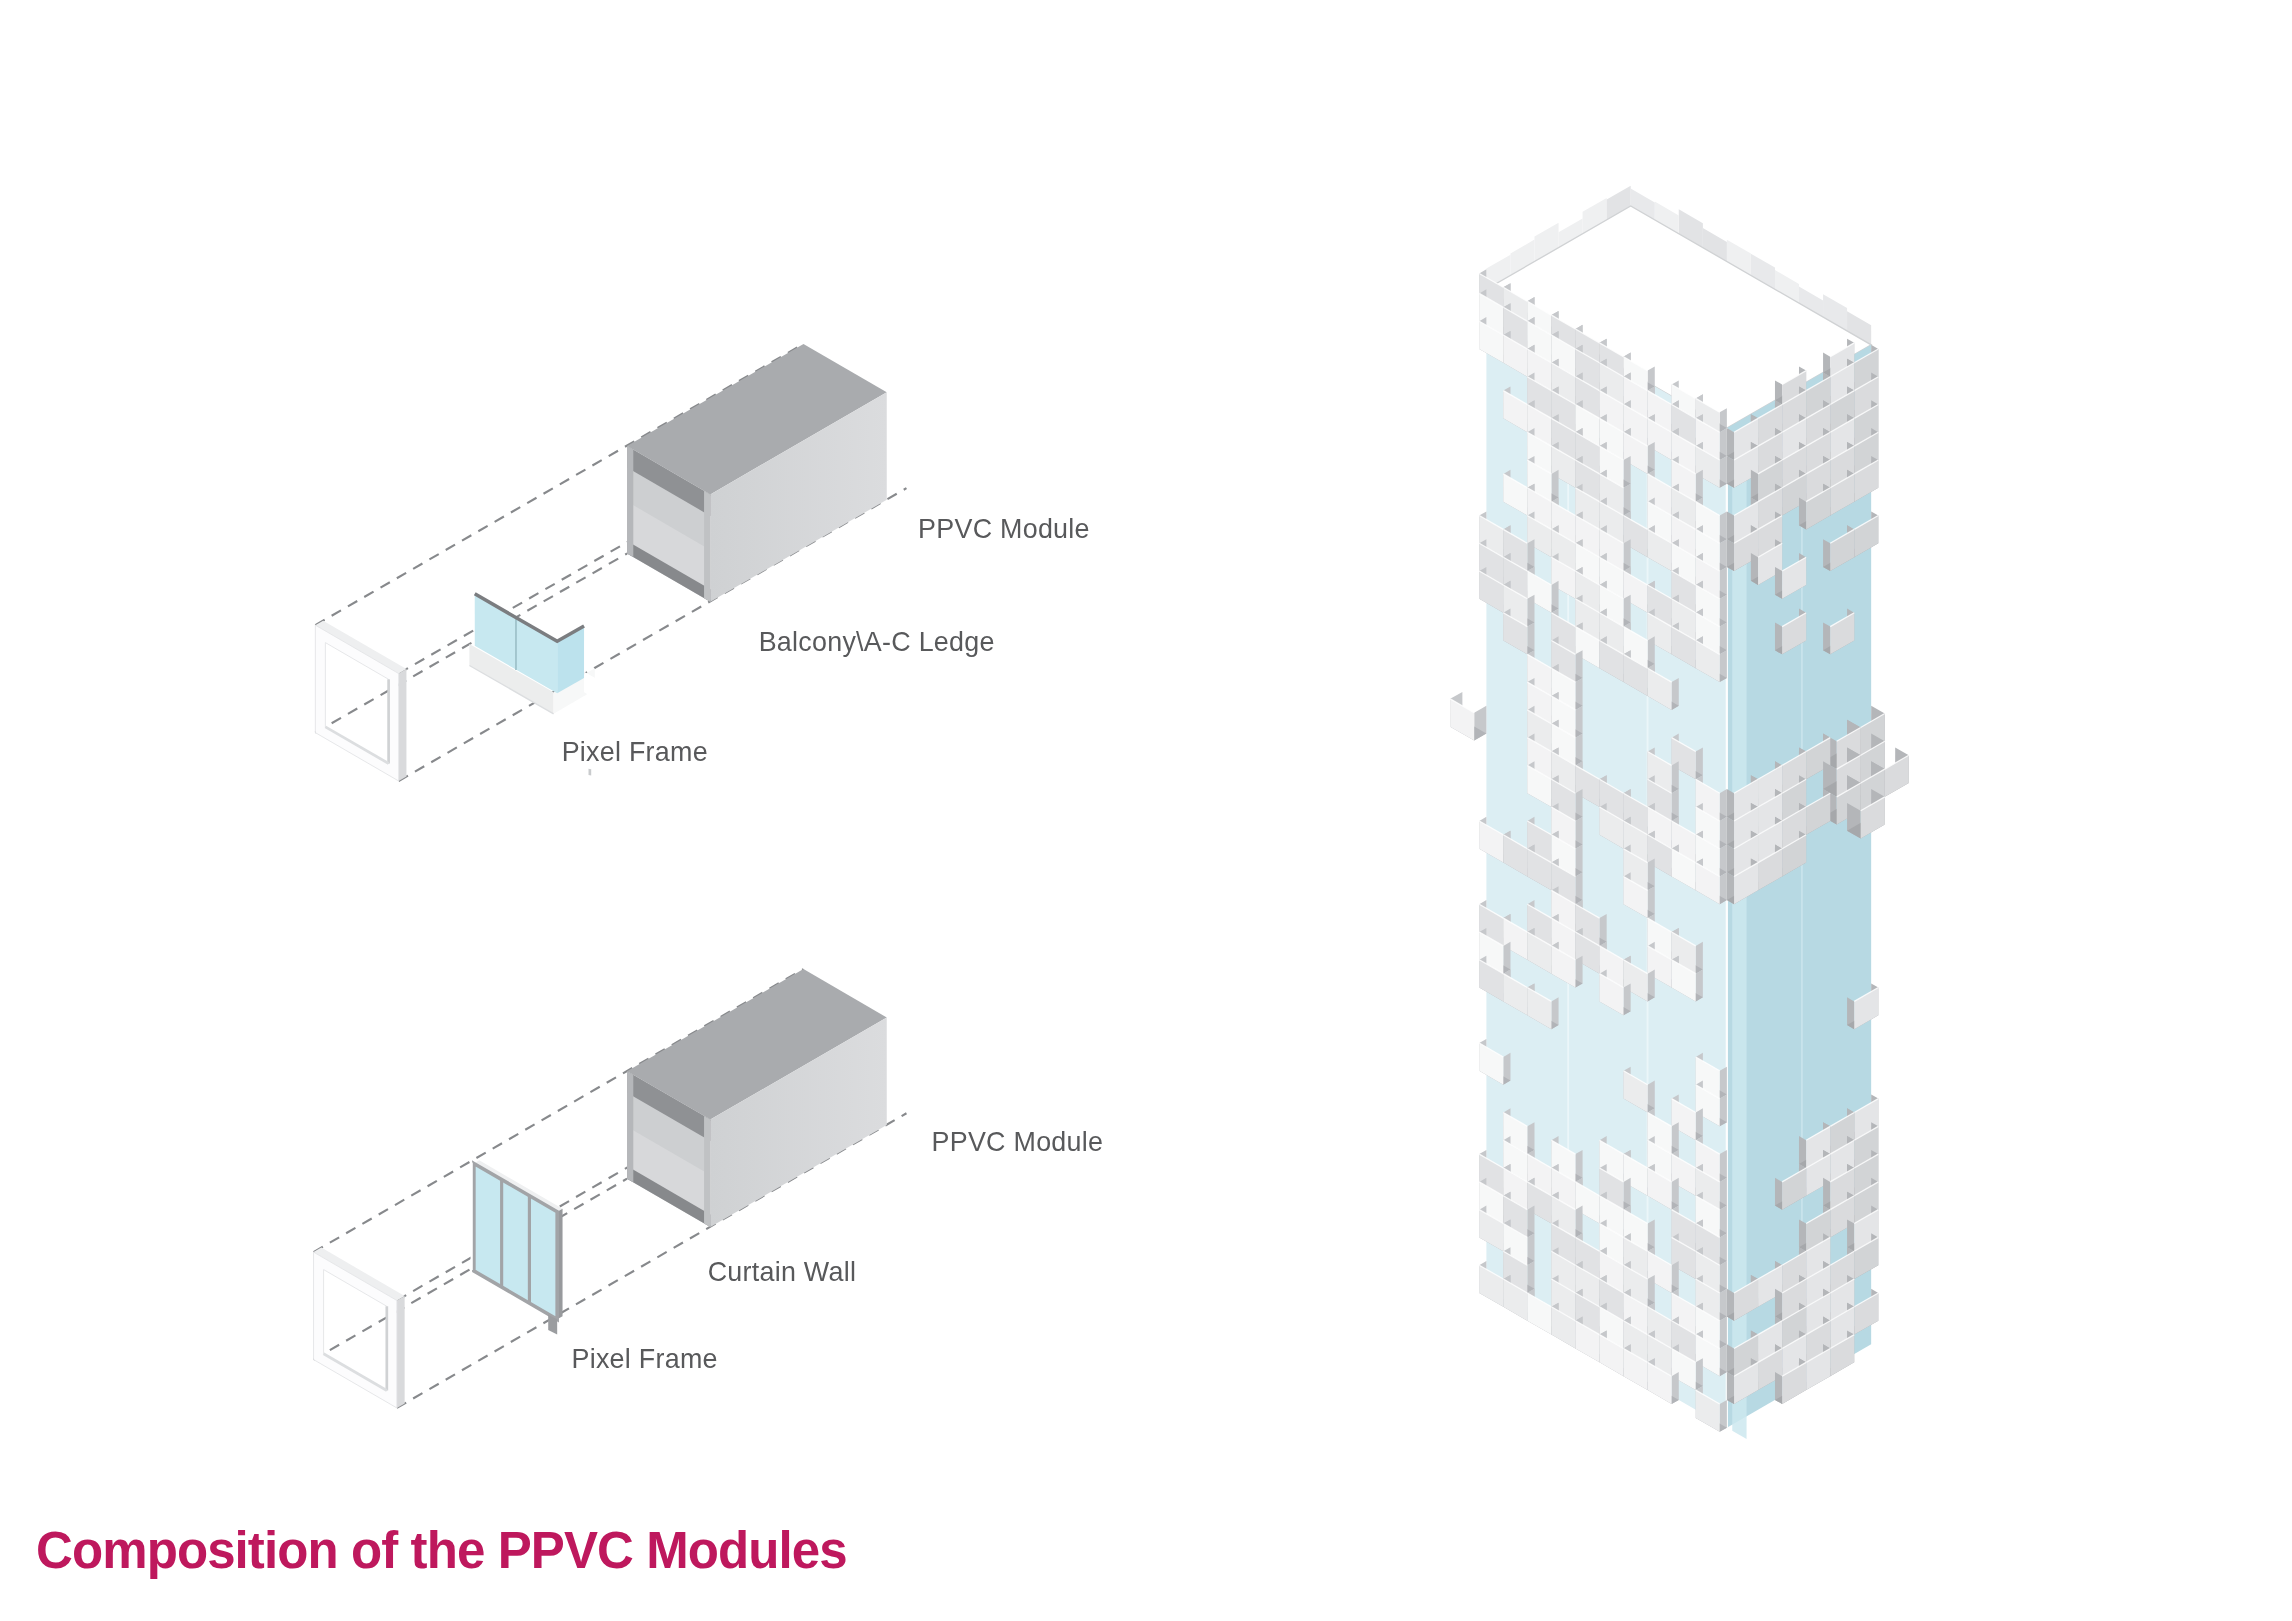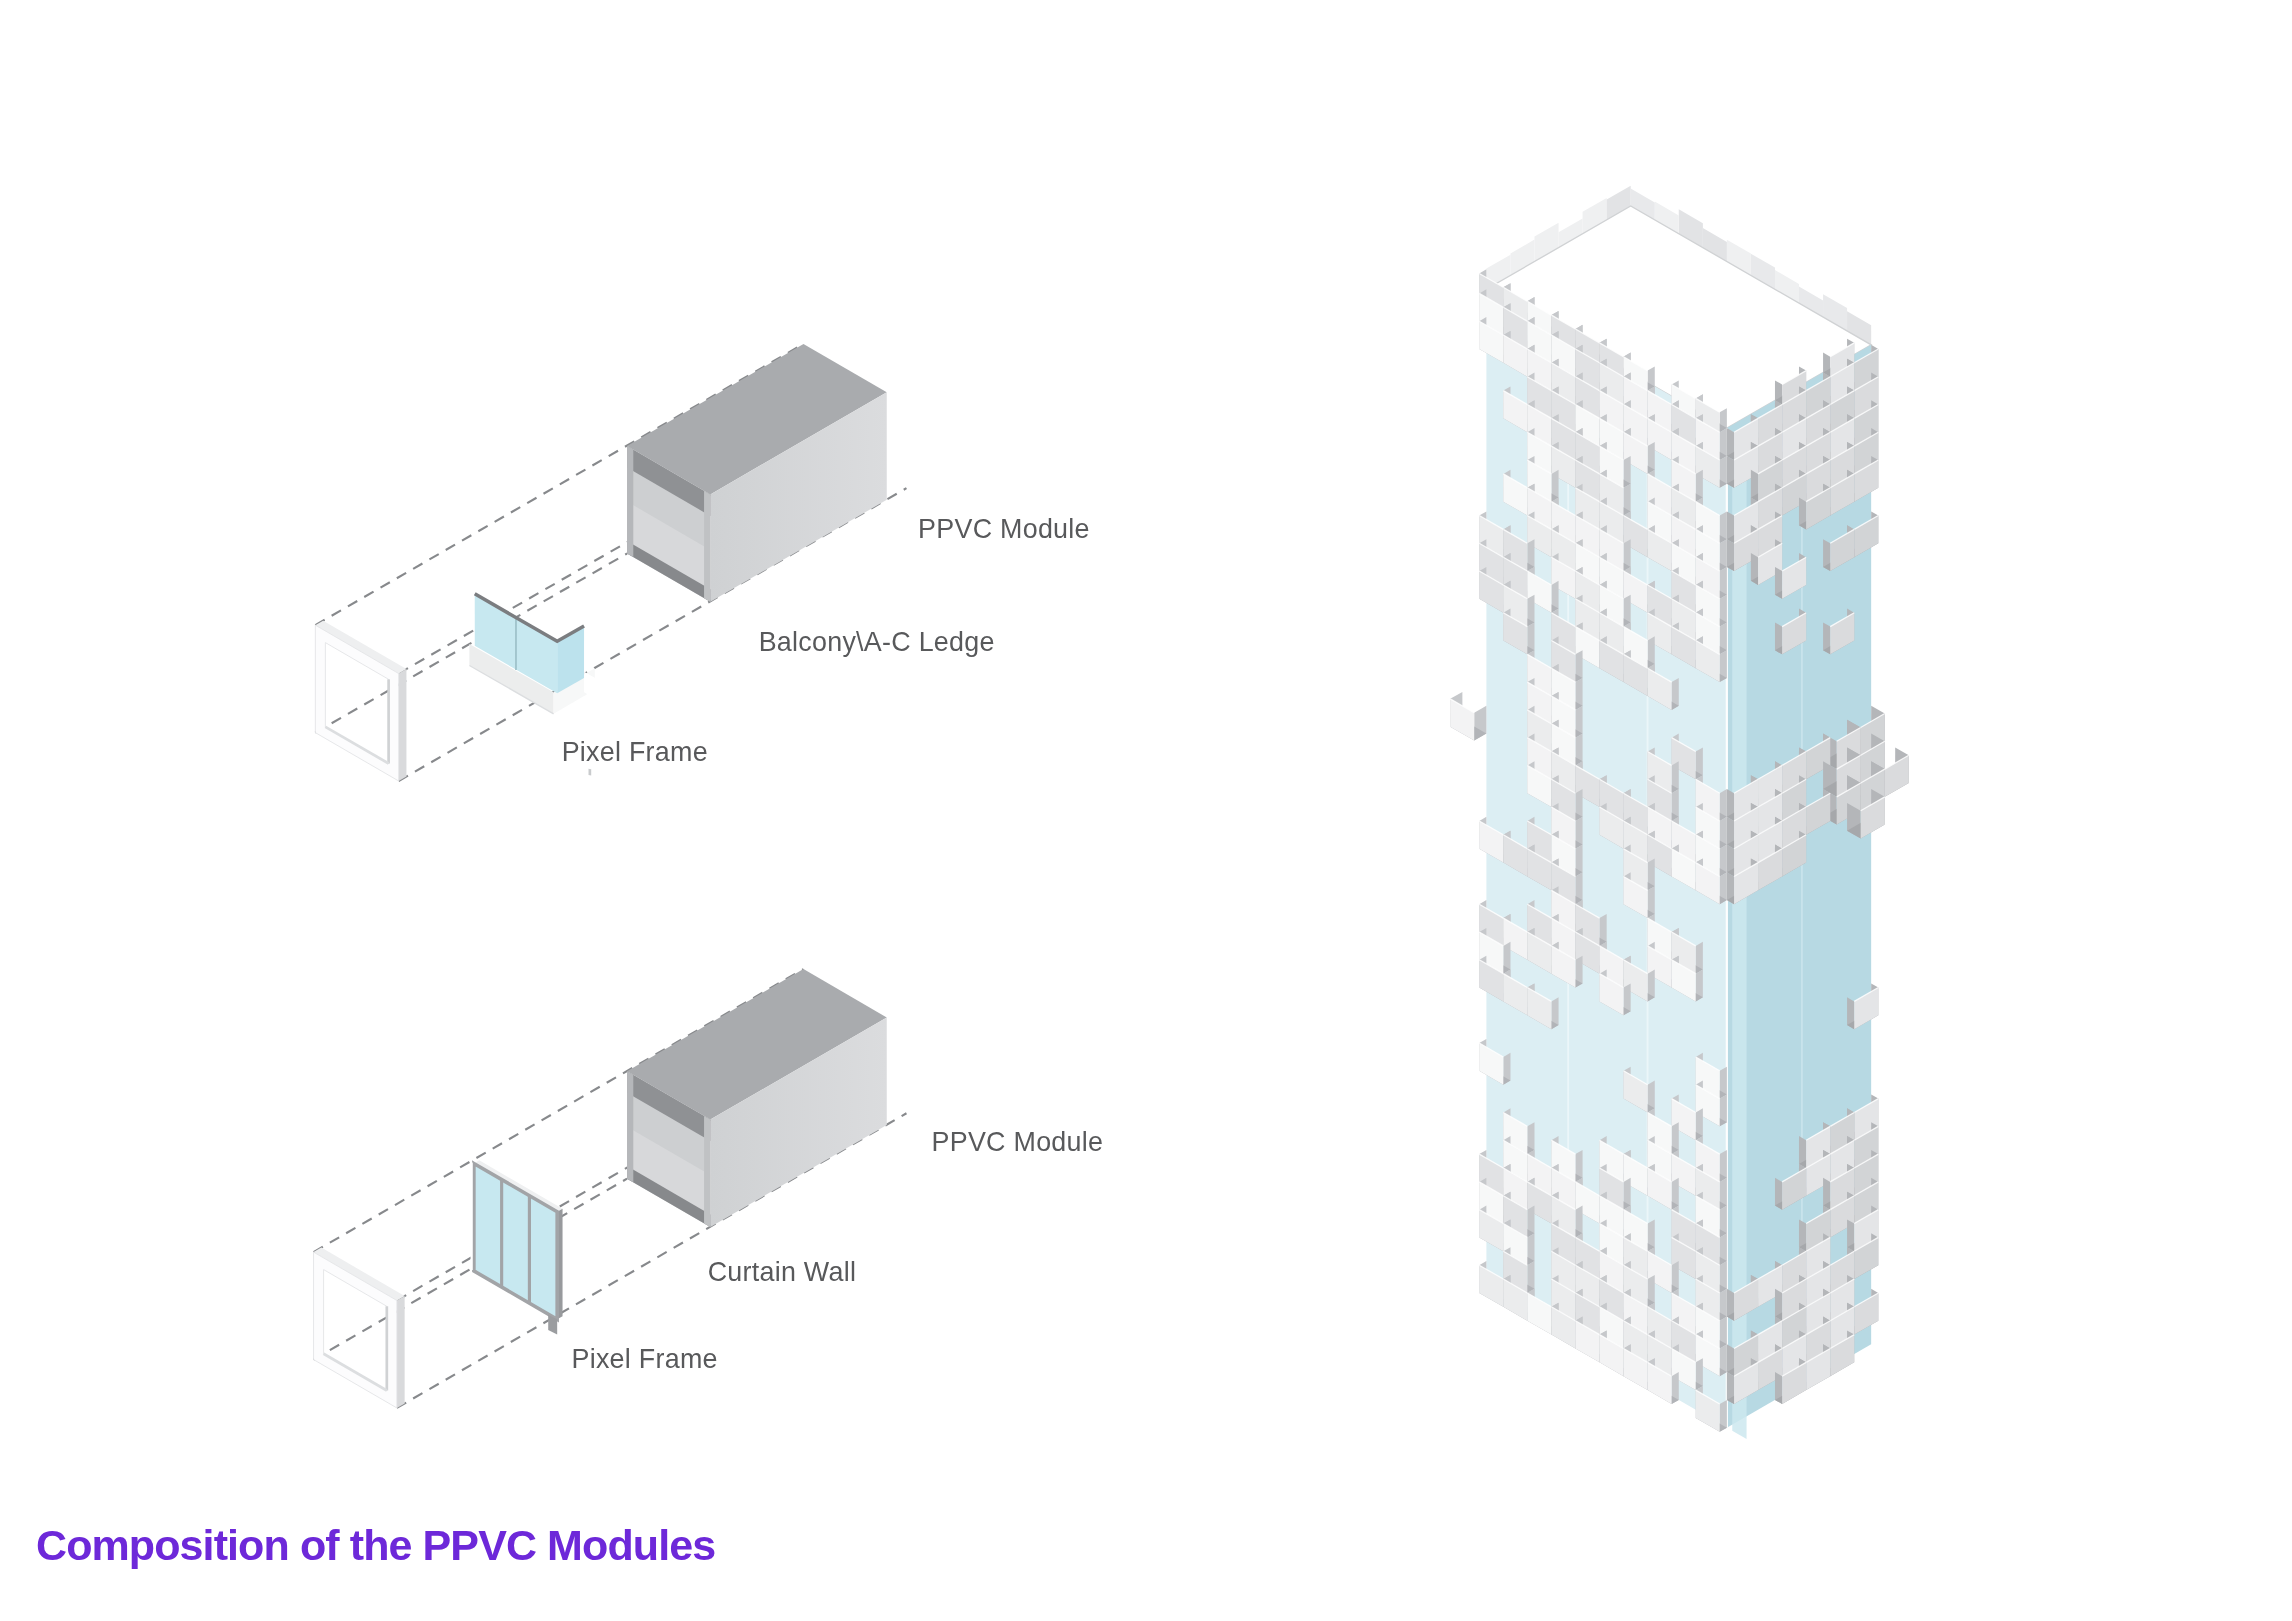"Composition of the PPVC Modules" #page-title { color: #6d28d9 -> #be185d; font-size: 43px -> 51px }
